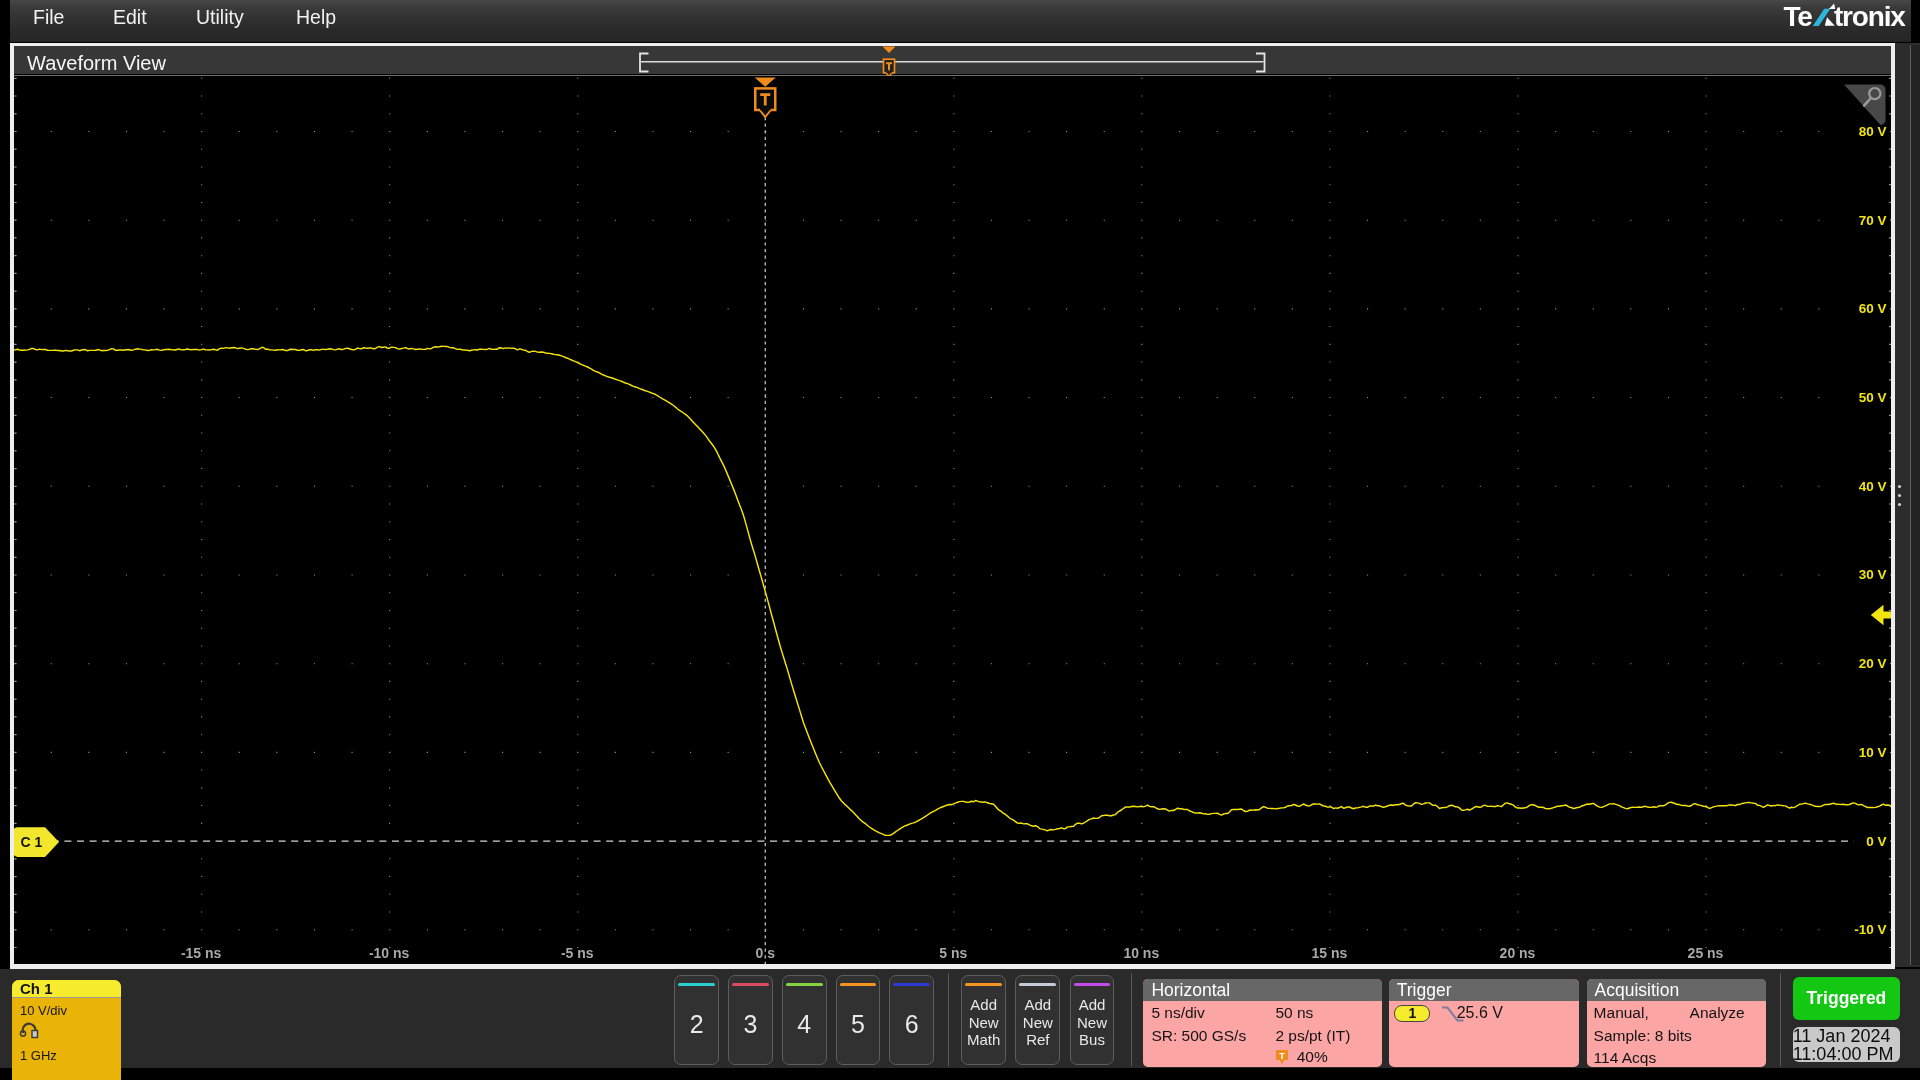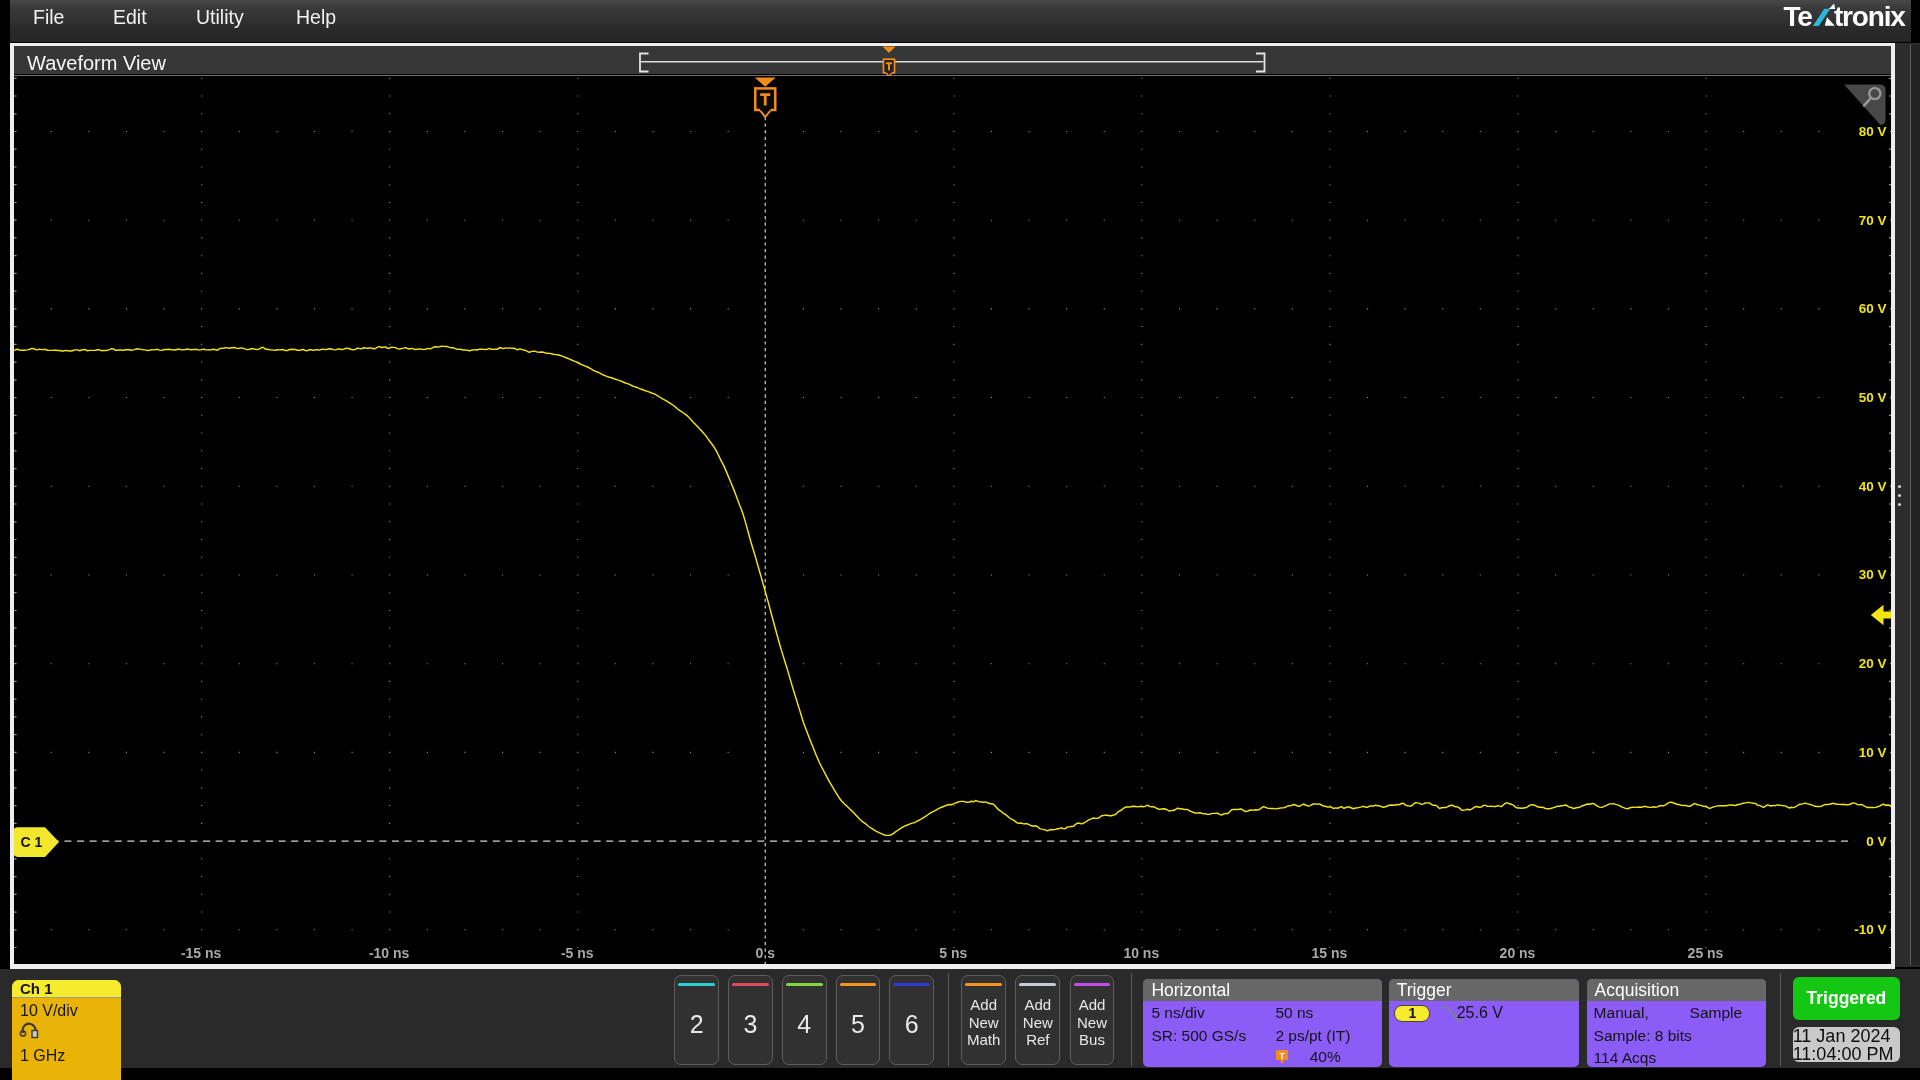"Horizontal" .panel { background: #8b5cf6 -> #fca5a5 }
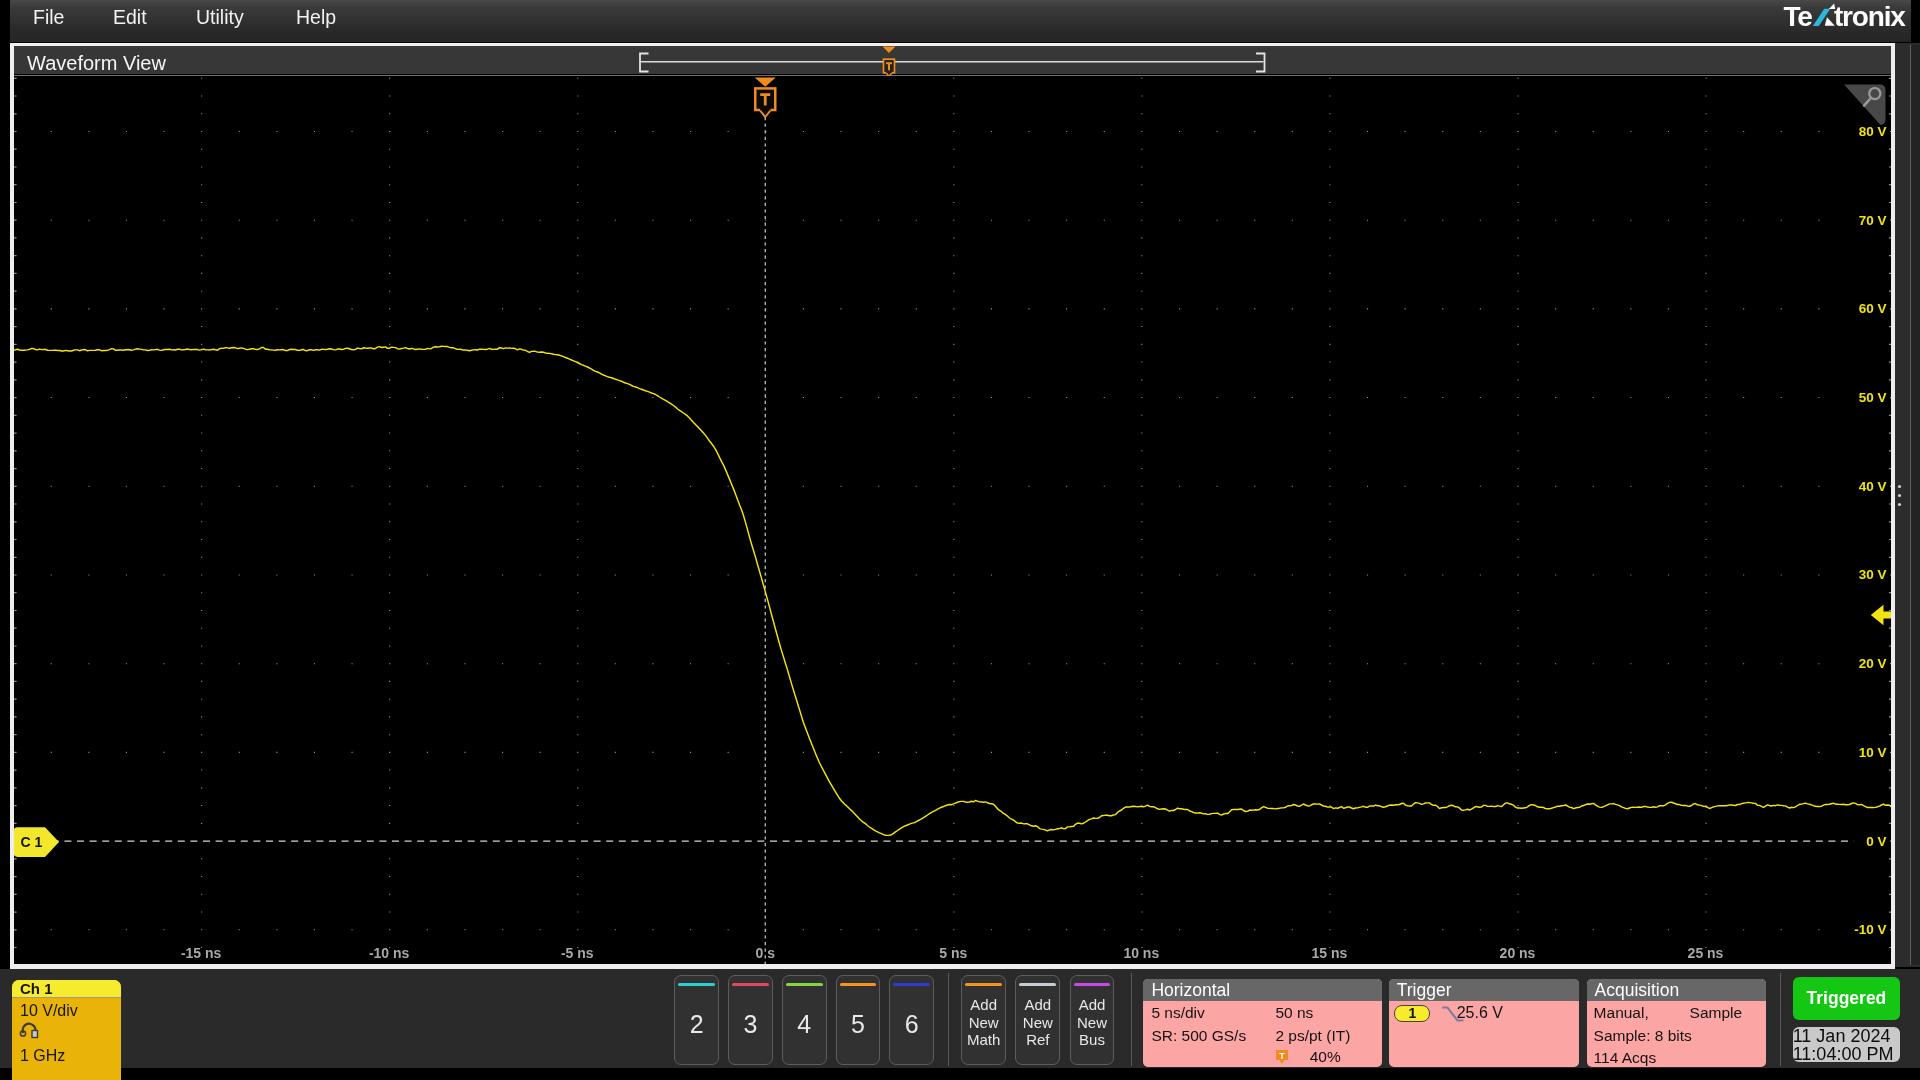"10 V/div" #ch1 .row { font-size: 16px -> 13px }
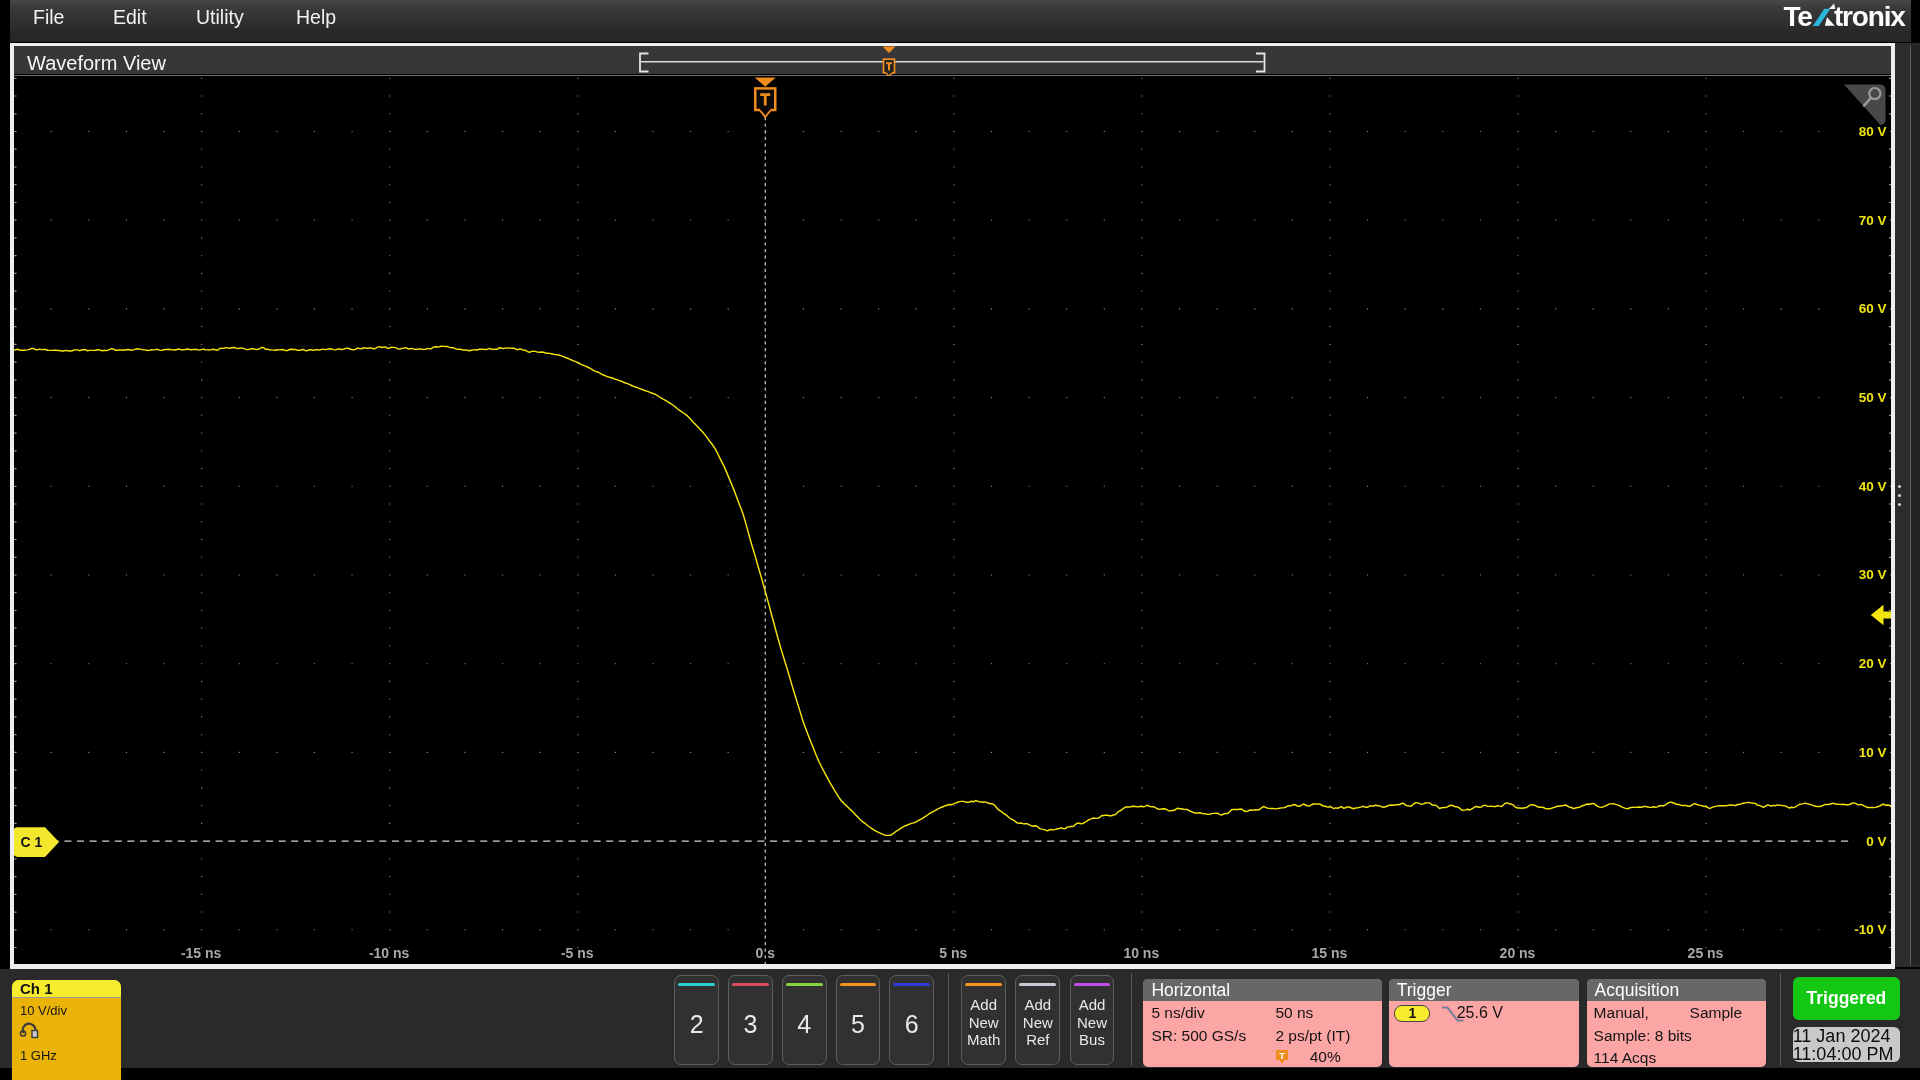"Sample" div.prow { text: Sample -> Analyze }
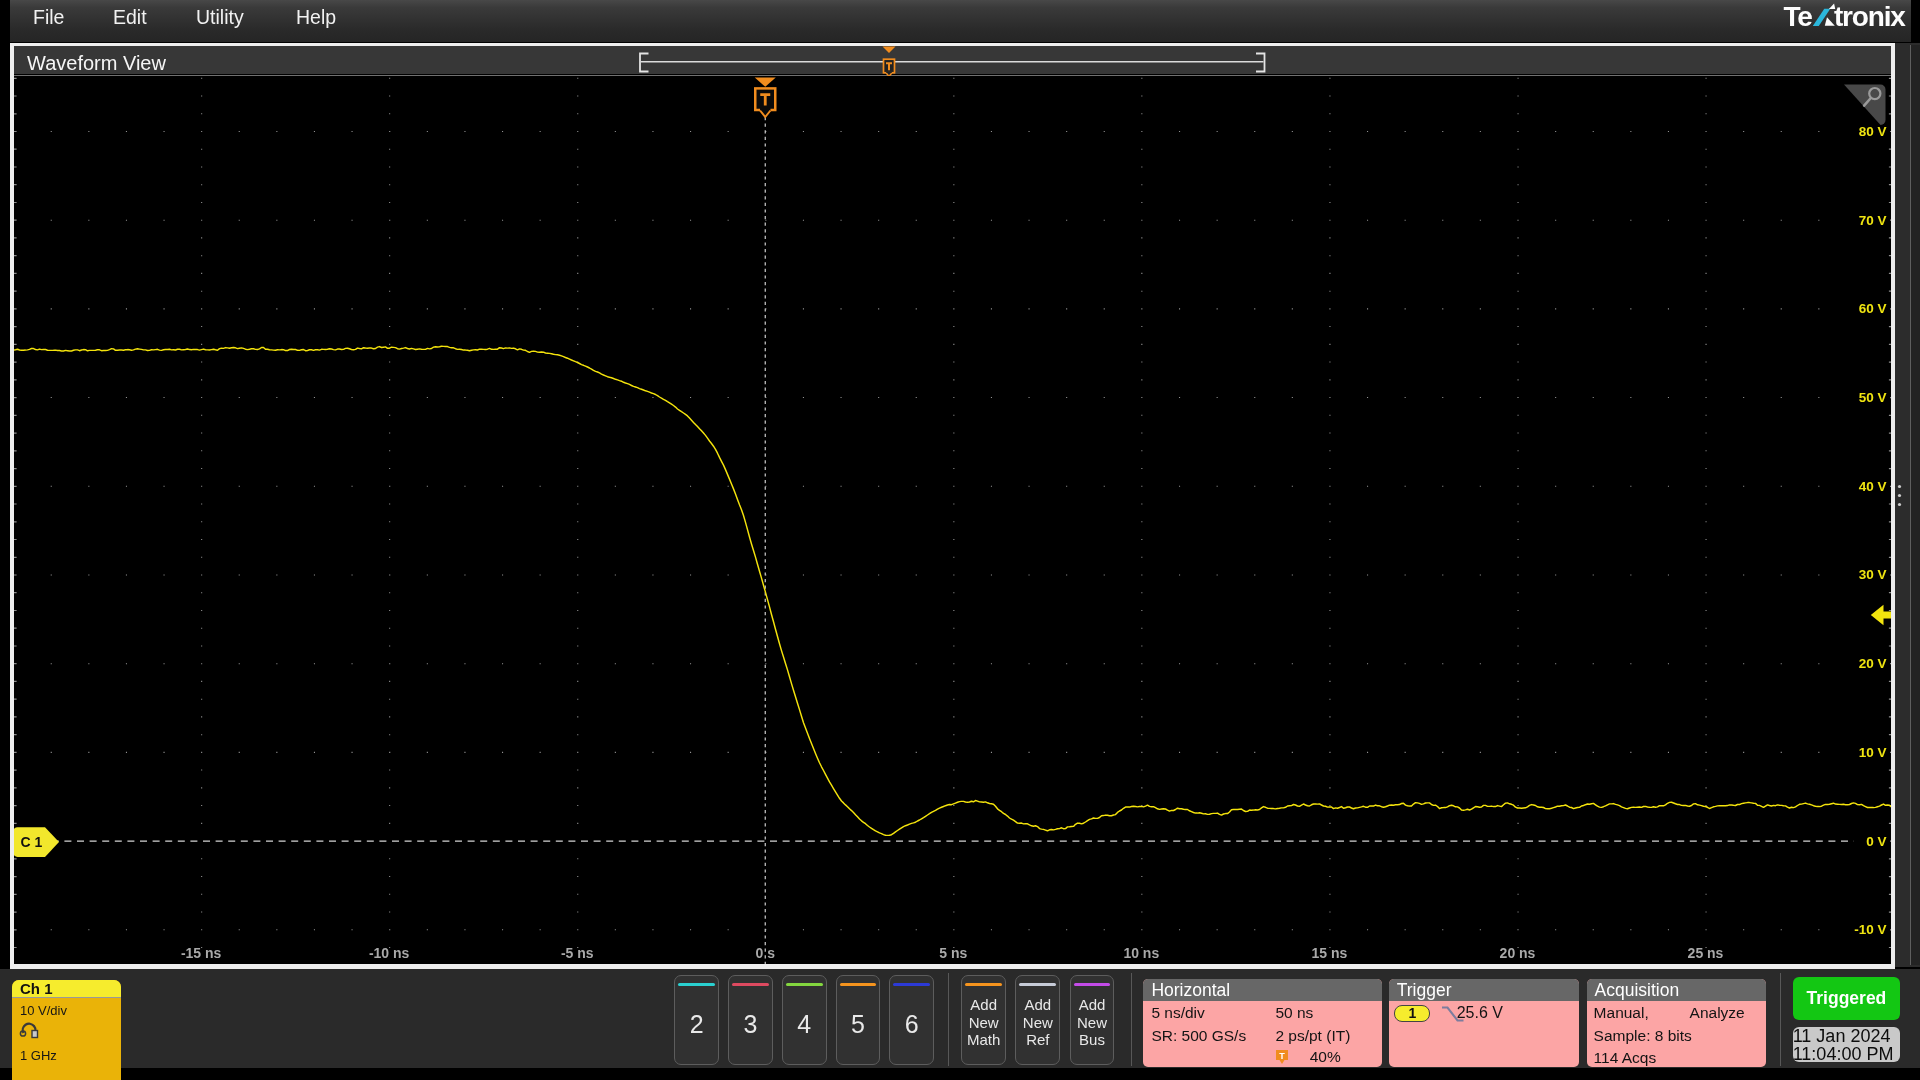"40%" span { margin-left: 16px -> 3px }
